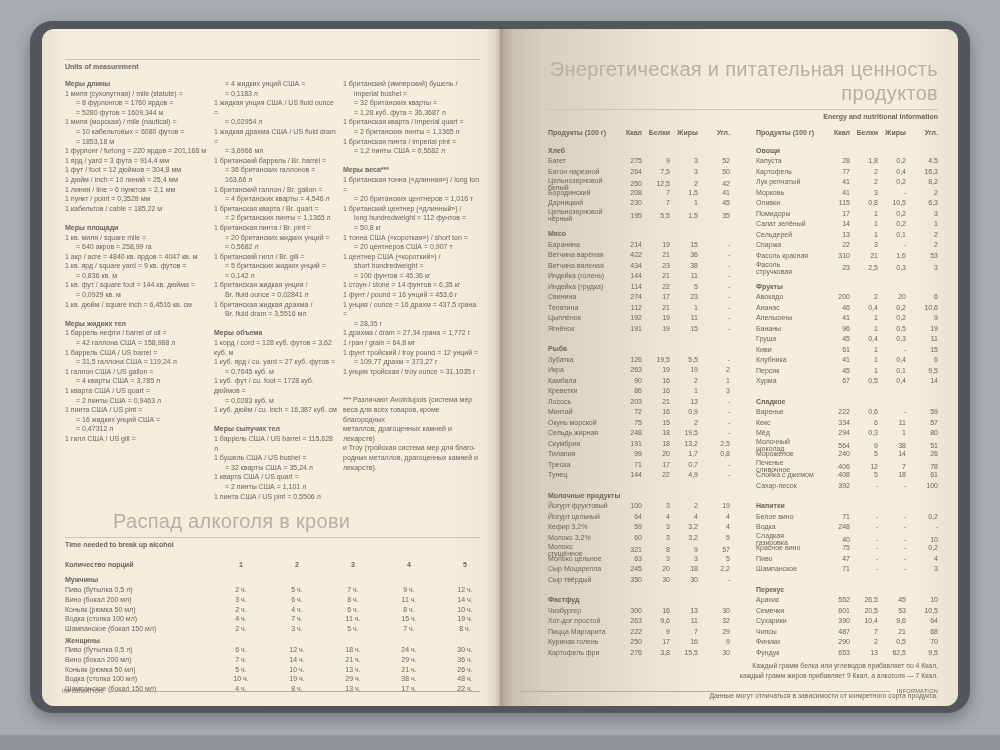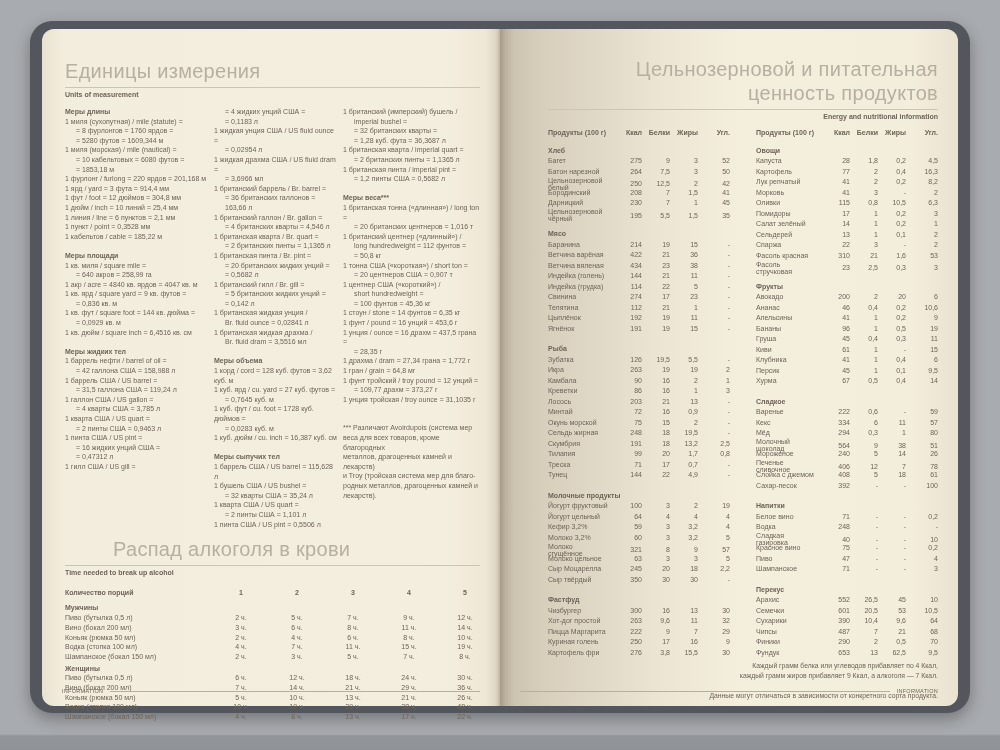"Единицы измерения" h1.title { html: <h1>Единицы измерения</h1> -> none }
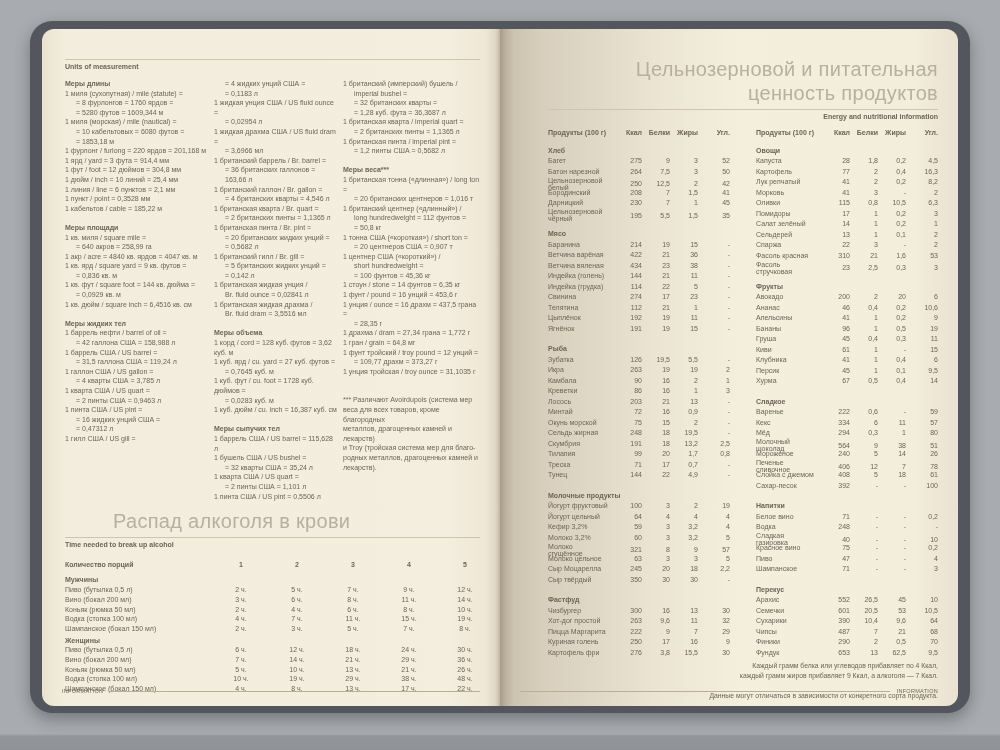"Цельнозерновой и питательная ценность" h1.title { text: Цельнозерновой -> Энергетическая }
